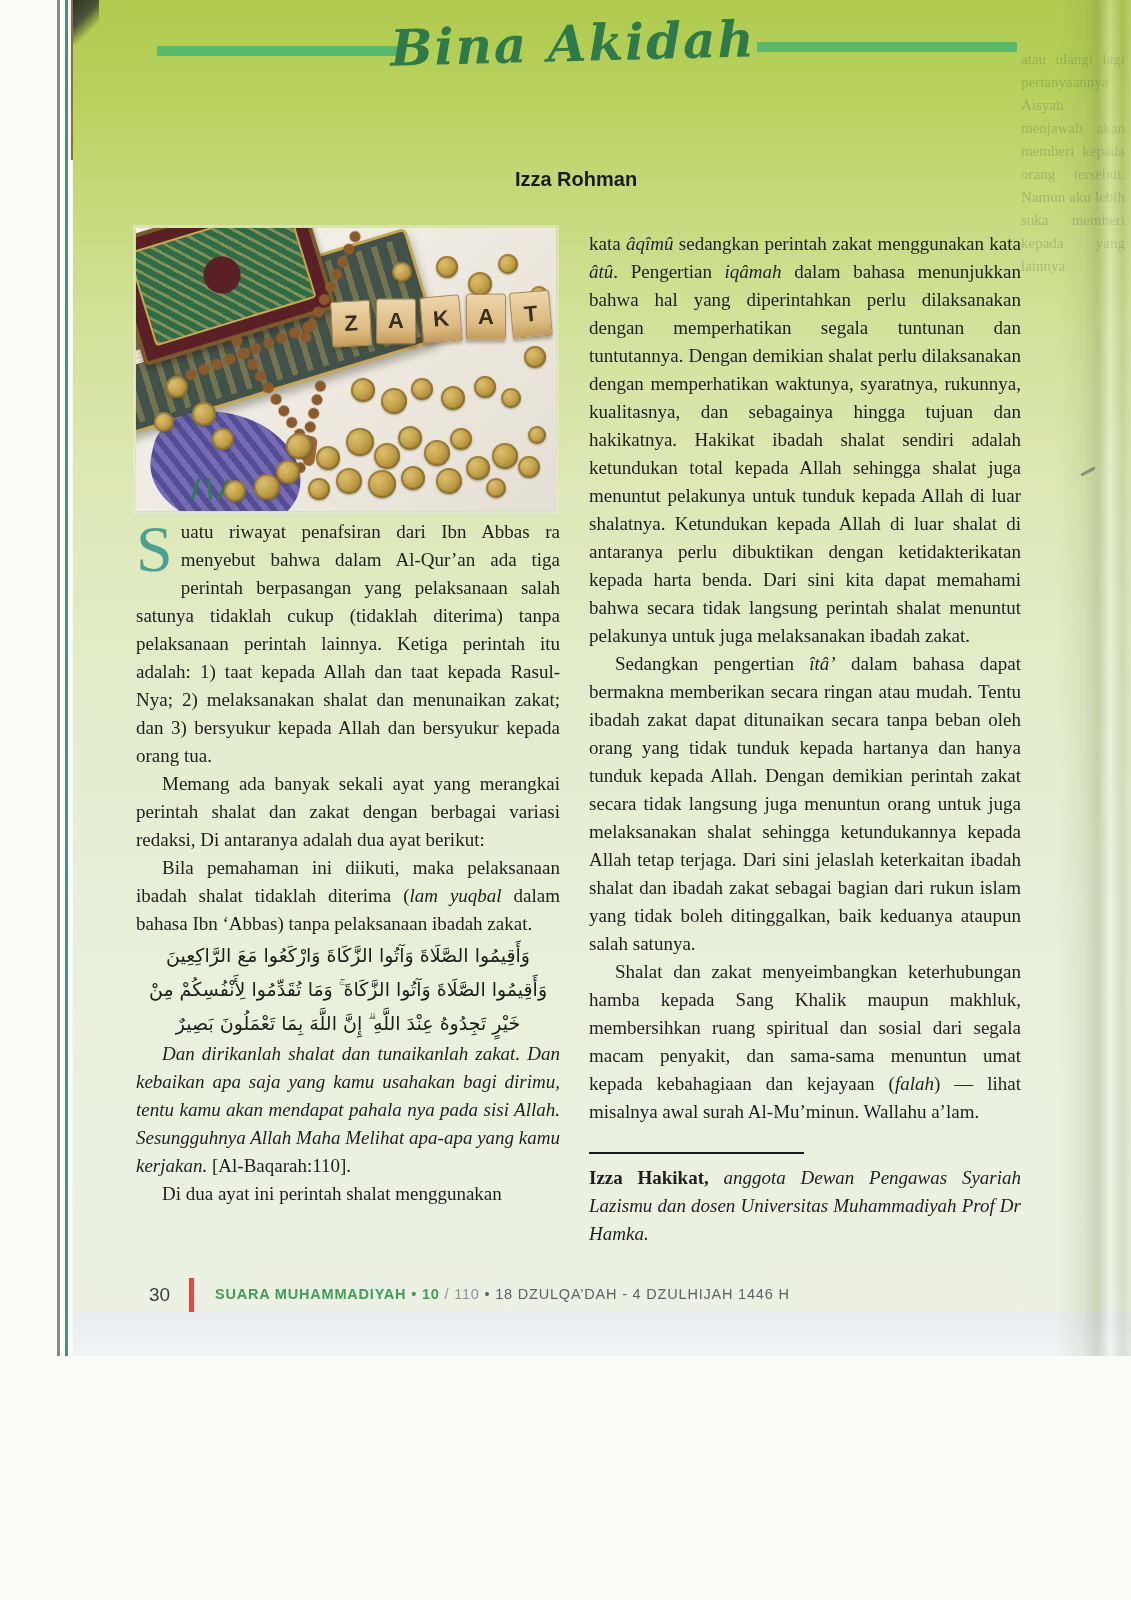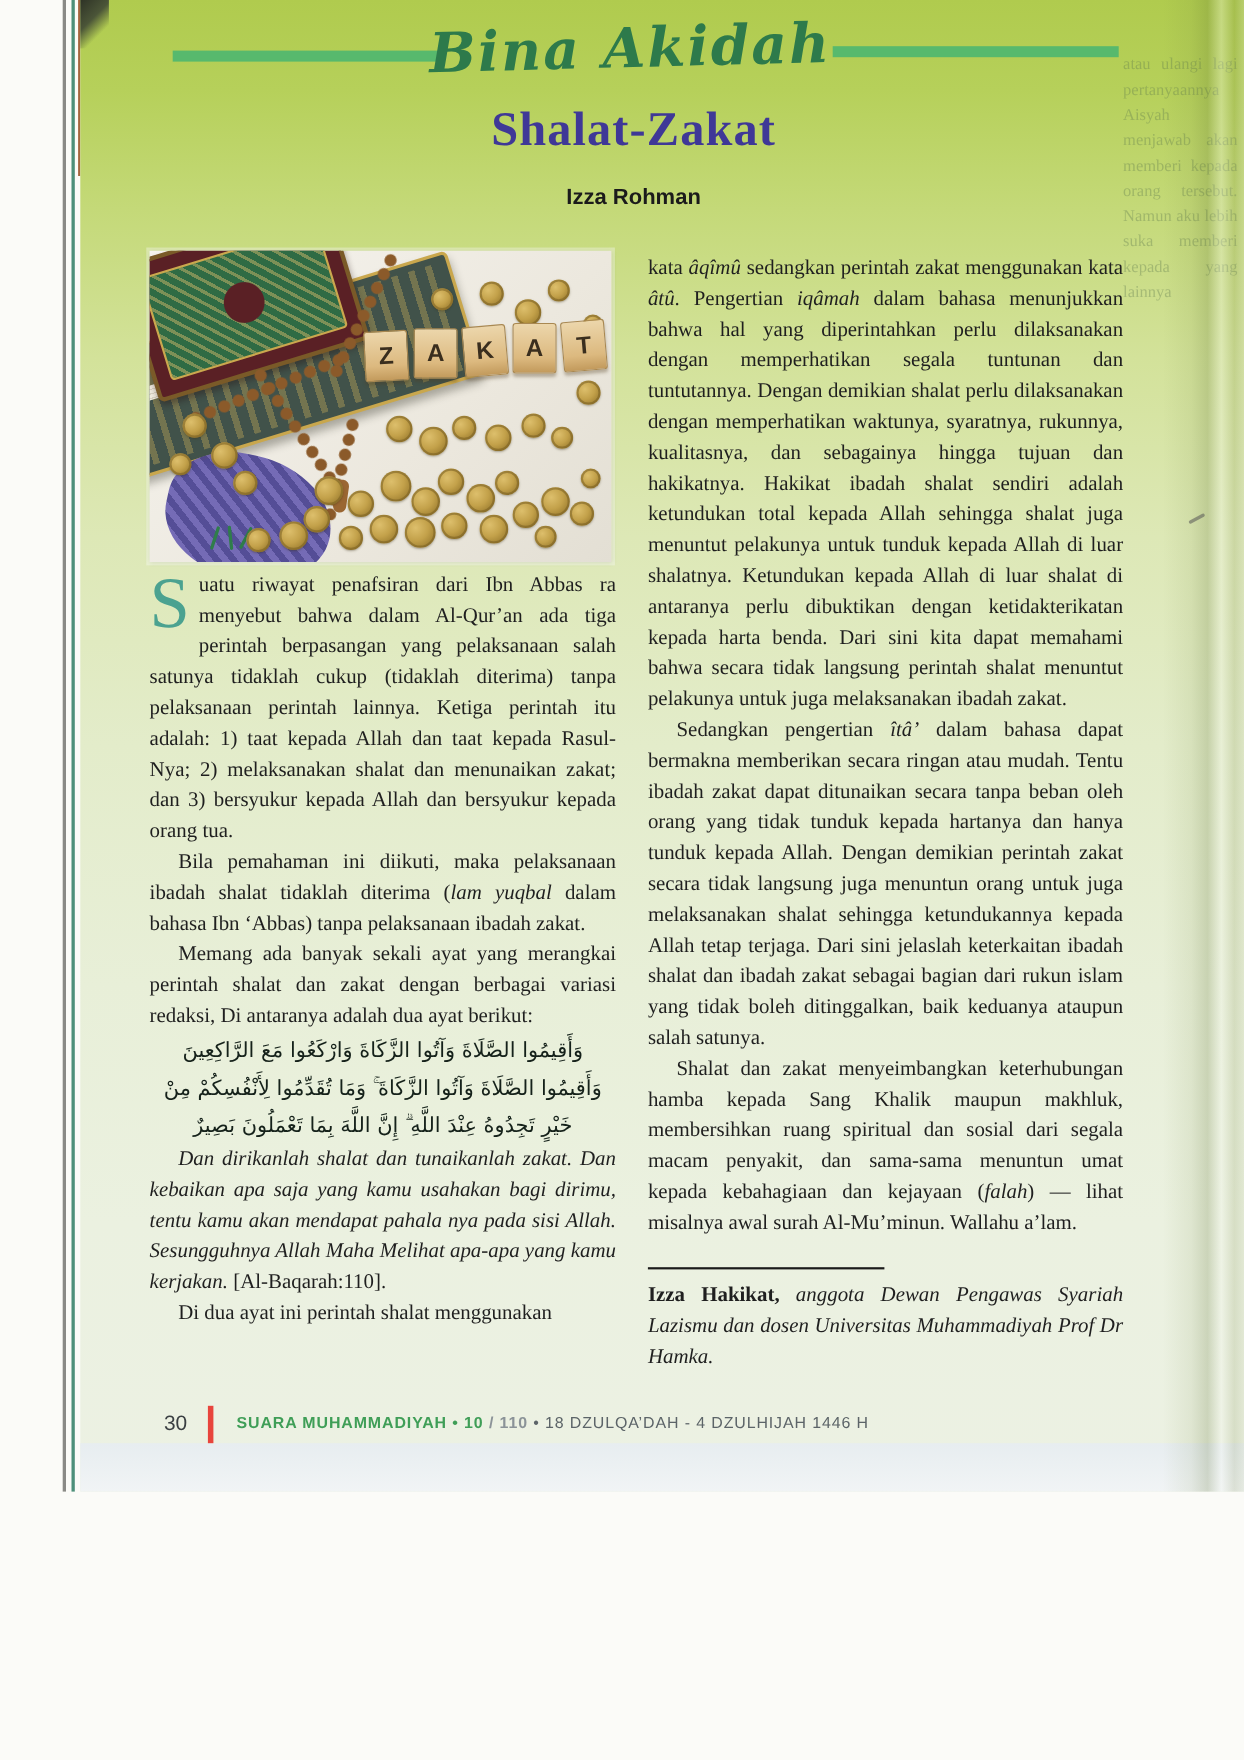"Shalat-Zakat" div.main-title { html: <div>Shalat-Zakat</div> -> none }
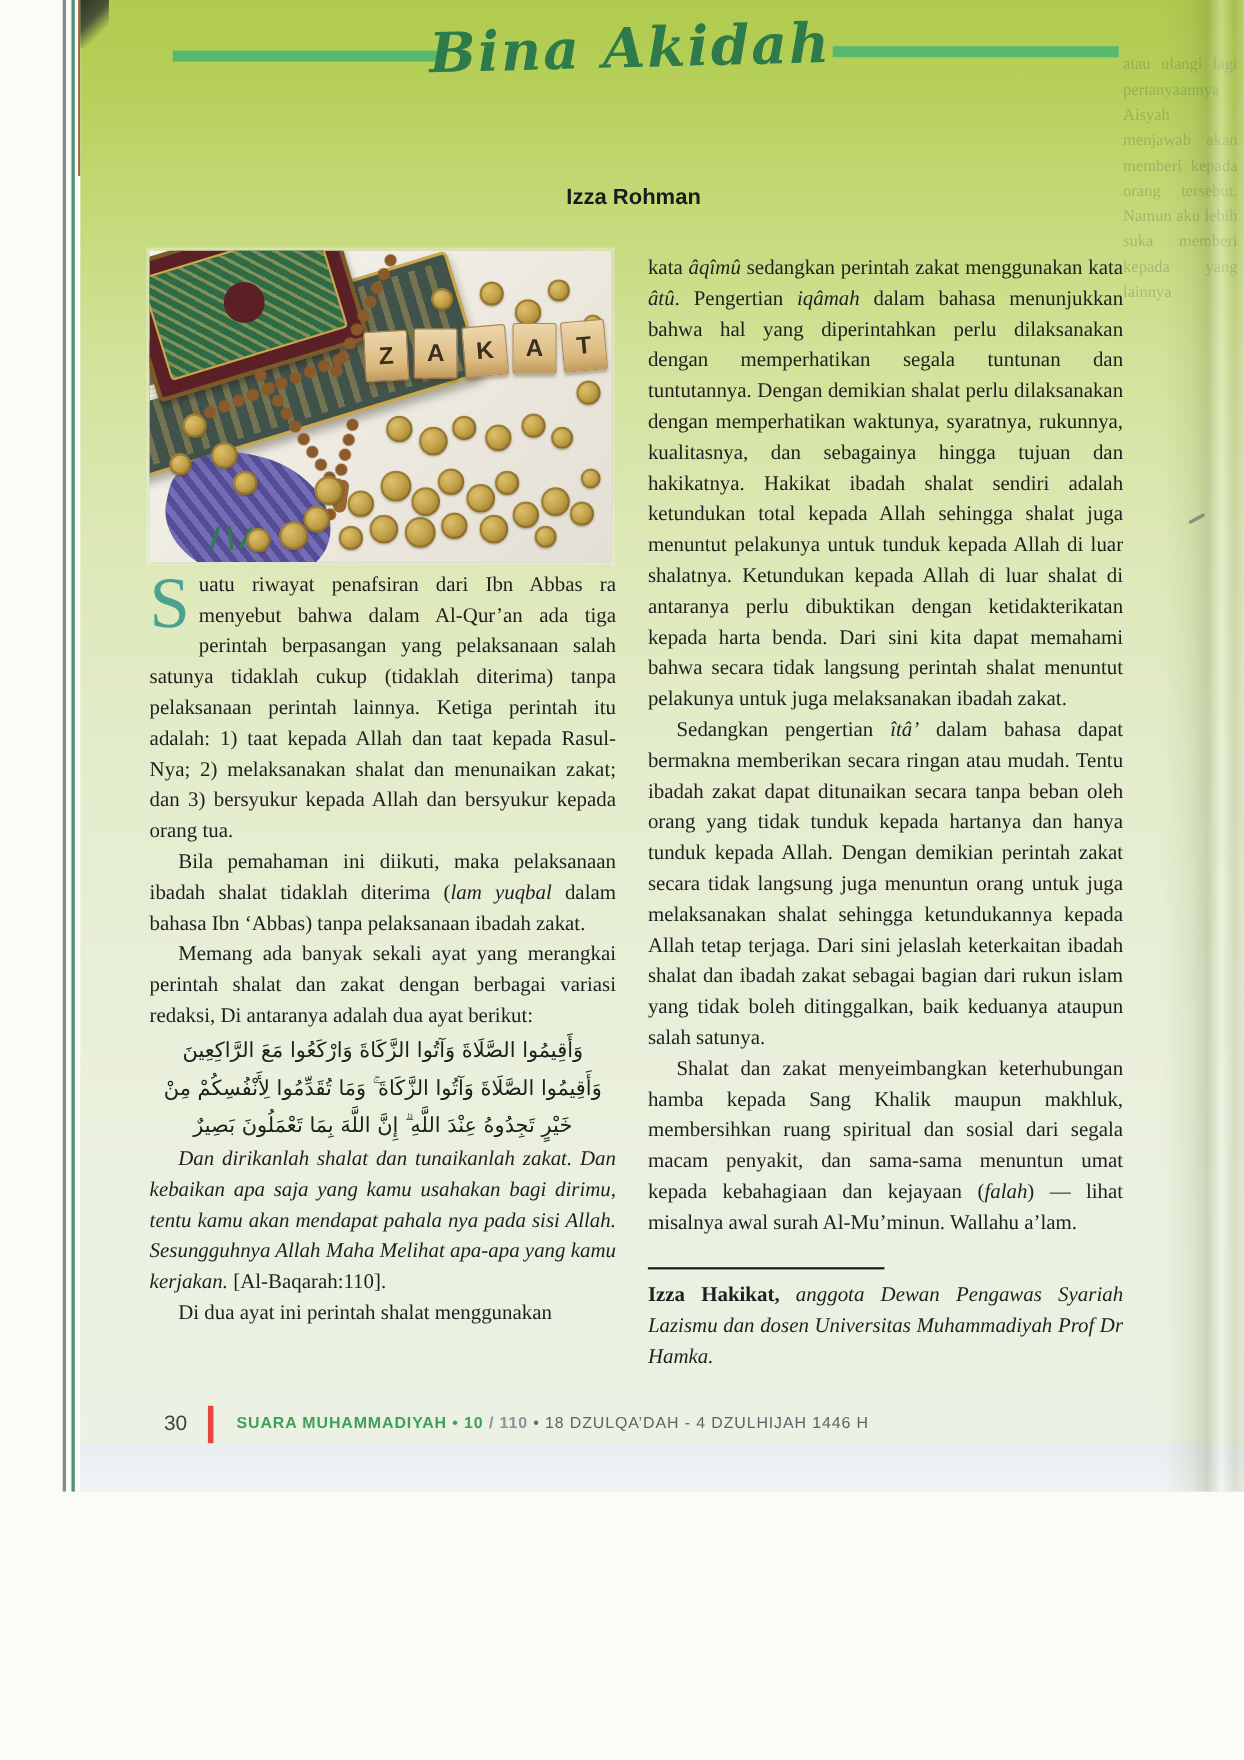"Bila pemahaman ini diikuti, maka" p.indent { order: before "Memang ada banyak sekali ayat" -> after "Memang ada banyak sekali ayat" }
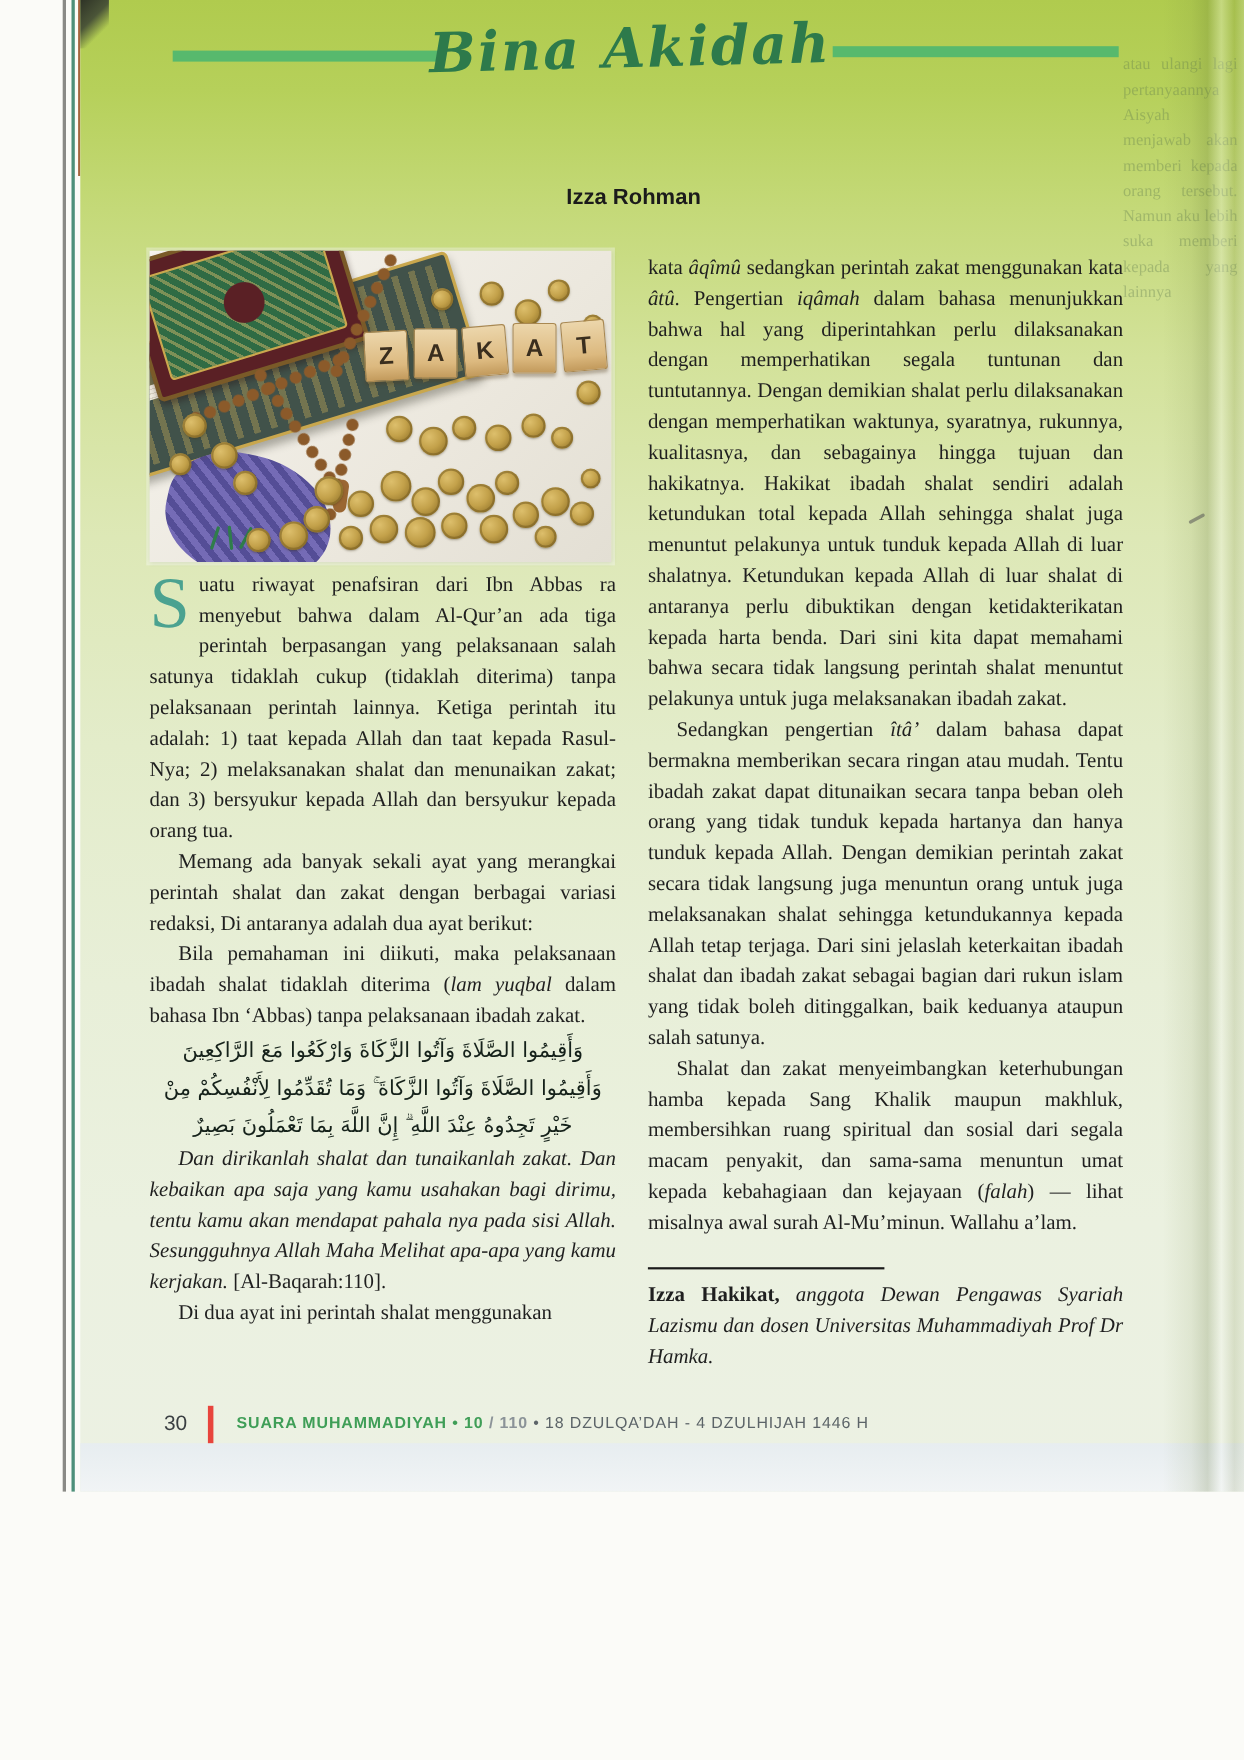"/ 110" .footer-text .issue { font-weight: bold -> normal }
